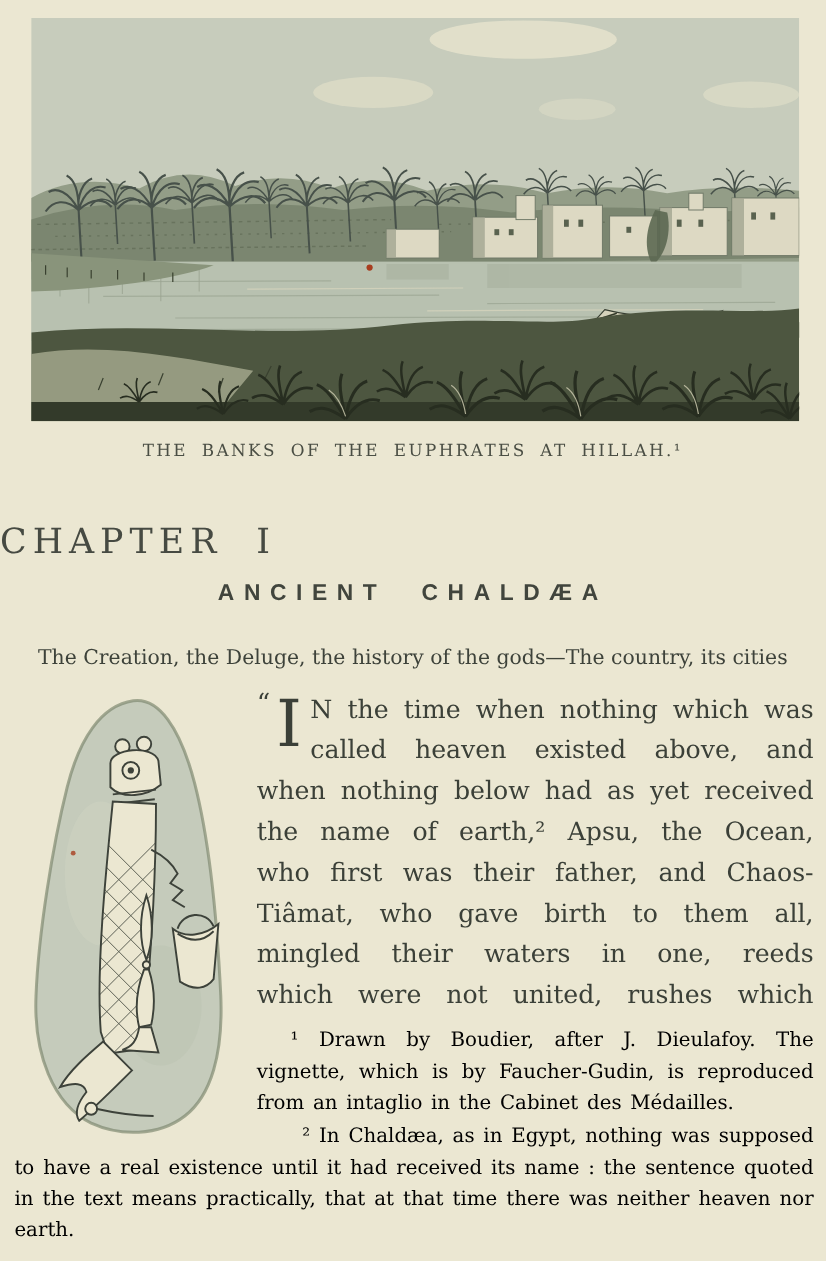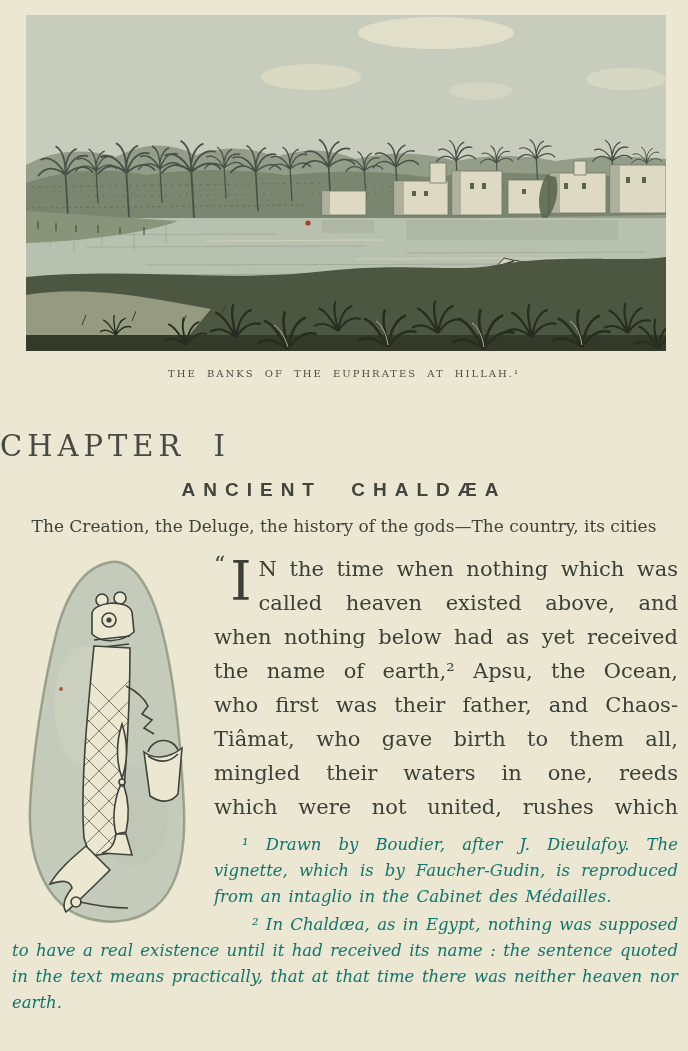"THE BANKS OF THE EUPHRATES" .caption { font-size: 10px -> 14px }
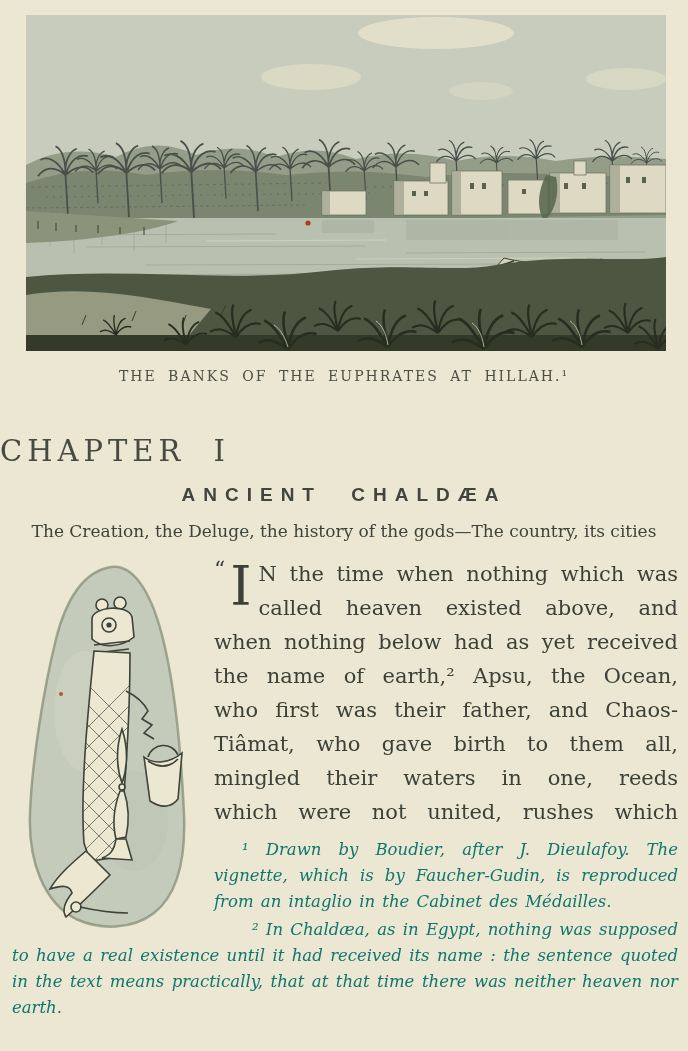"The Creation, the Deluge, the" .argument { margin-top: 14px -> 31px }
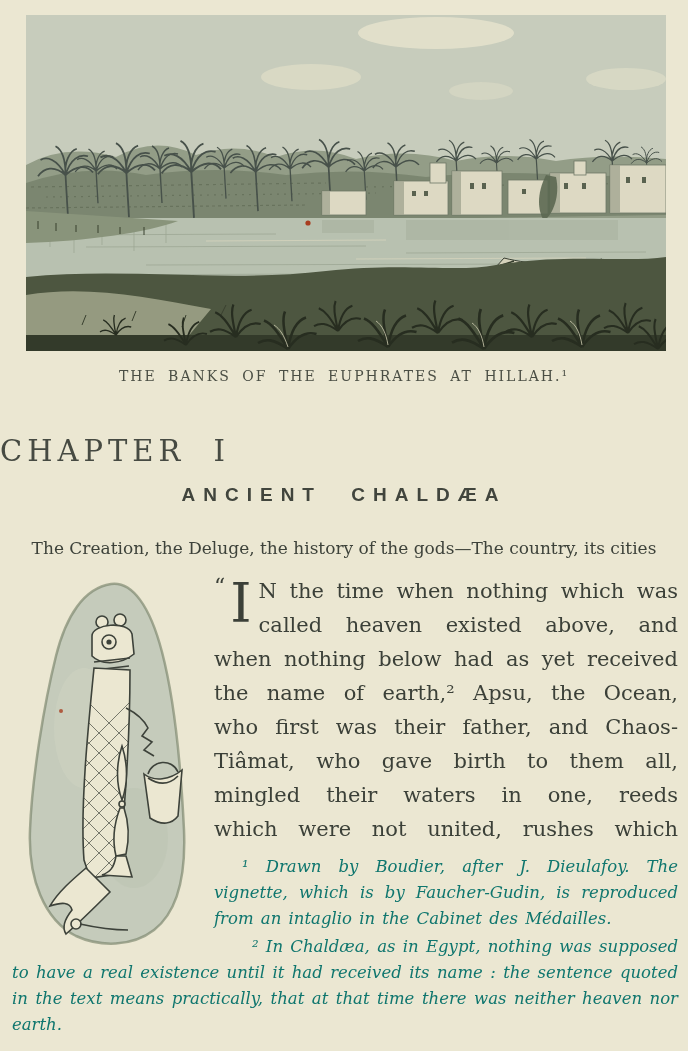"¹ Drawn by Boudier, after" .footnote { color: #0f766e -> #000000; font-style: italic -> none }
